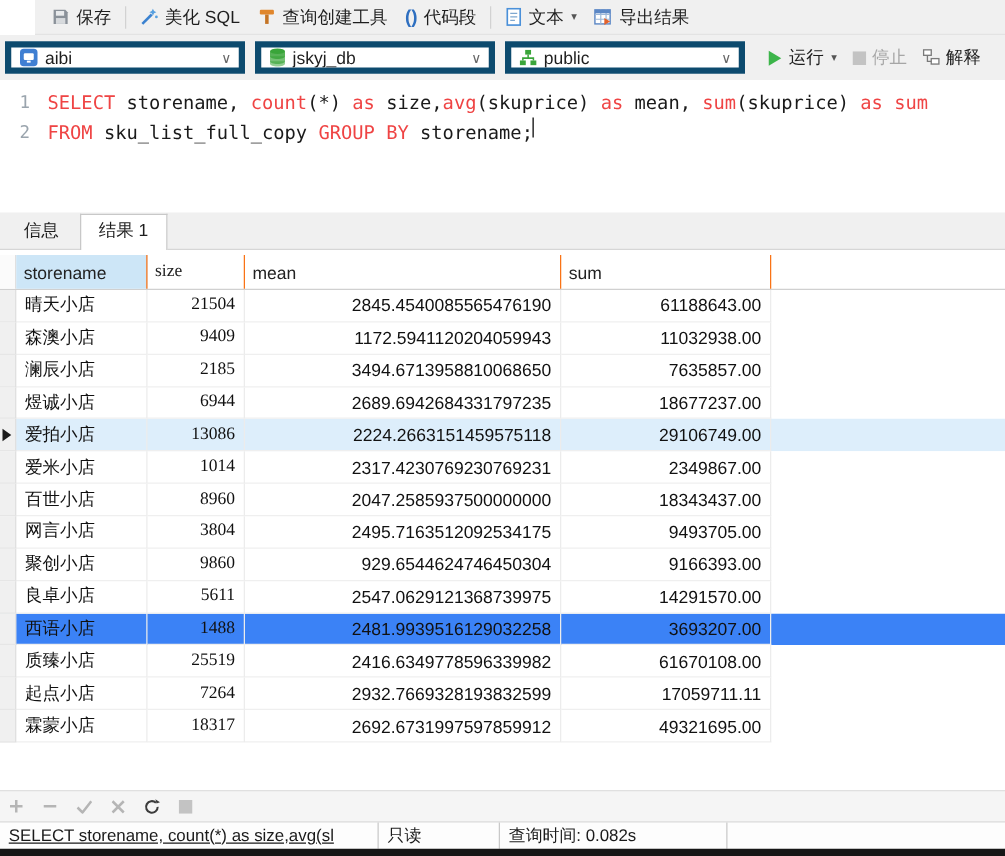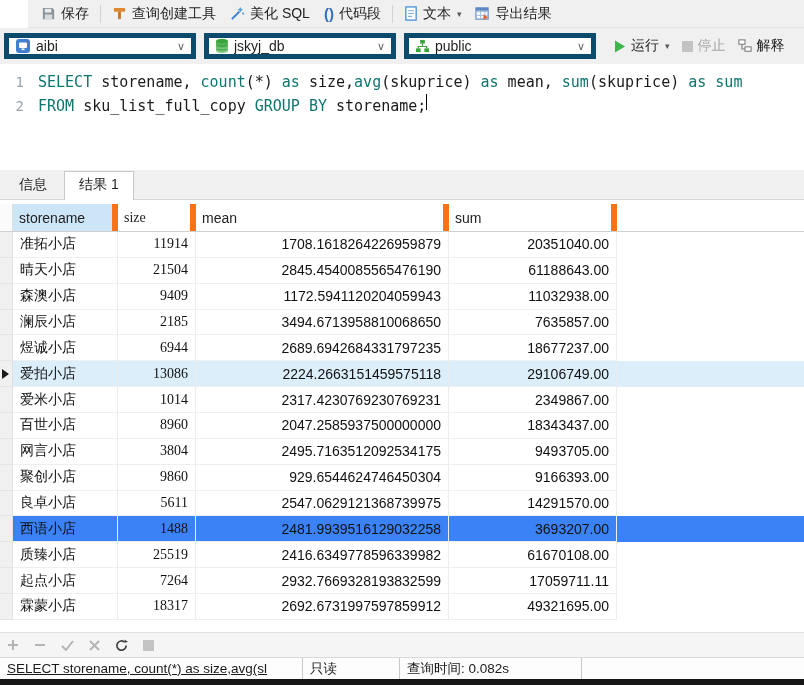"查询创建工具" div.tb-btn { order: before "美化 SQL" -> after "美化 SQL" }
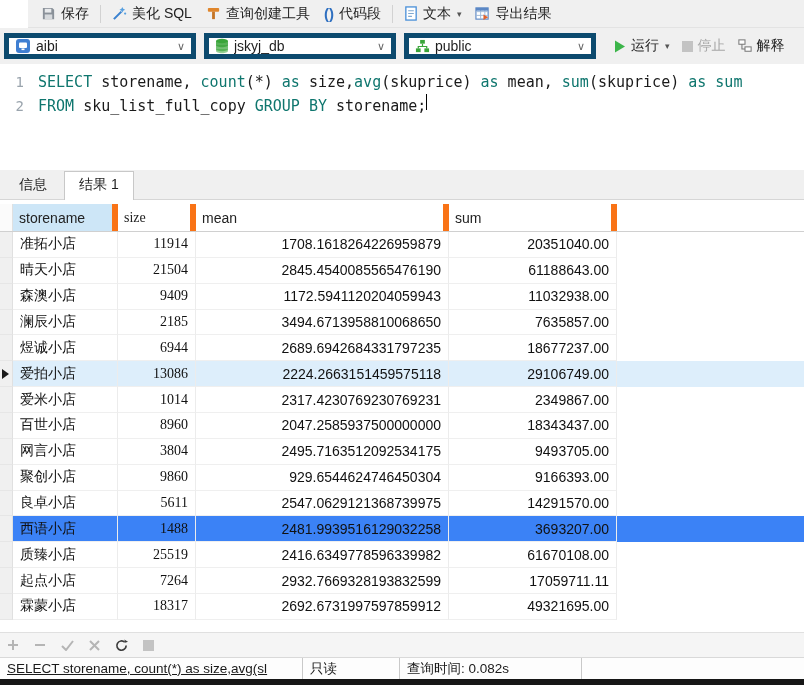"SELECT" .tok-kw { color: #0f766e -> #ef4444 }
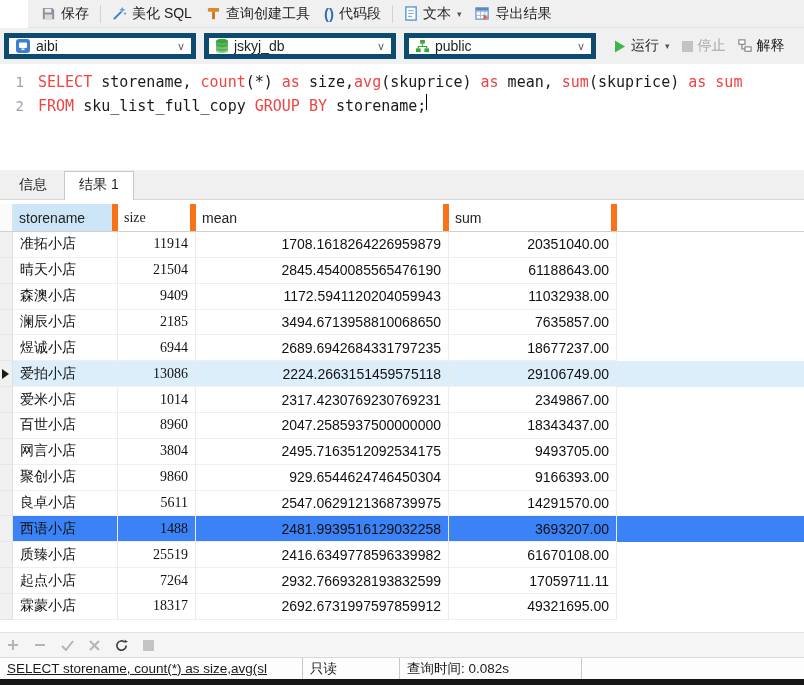"storename" .gh-cell { border-right: 6px solid #f97316 -> 1px solid #f97316 }
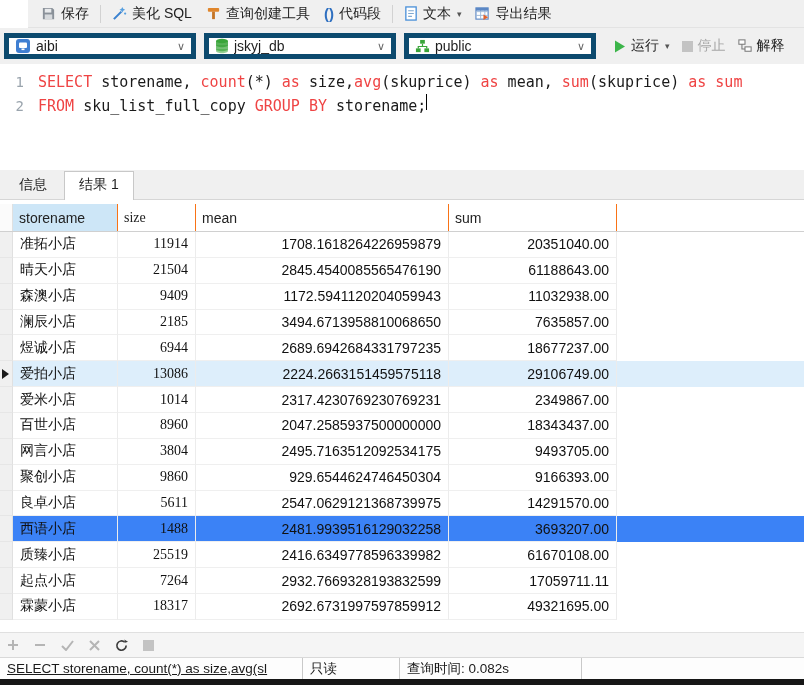"准拓小店" div.grid-row { html: <div> <div></div> <div>准拓小店</div> <div>11914</div> <div>1708.1618264226959879</div> <div>20351040.00</div> </div> -> none }
